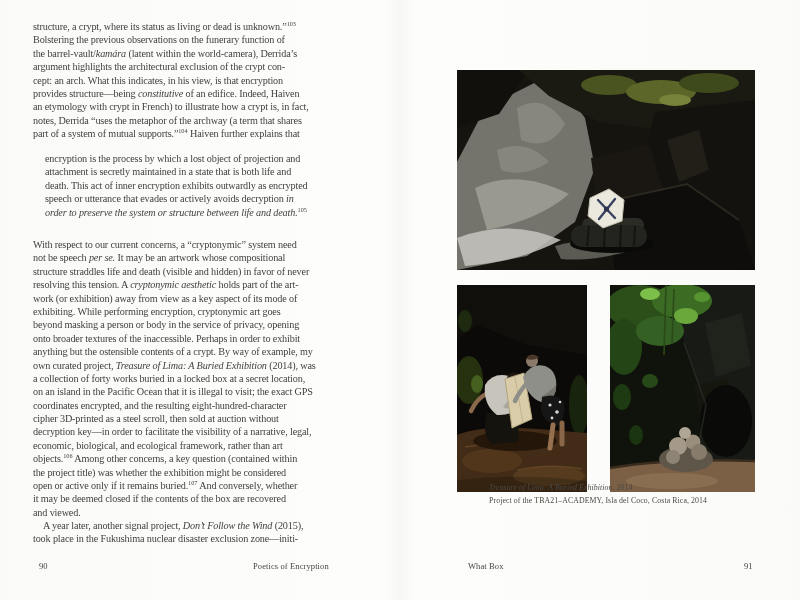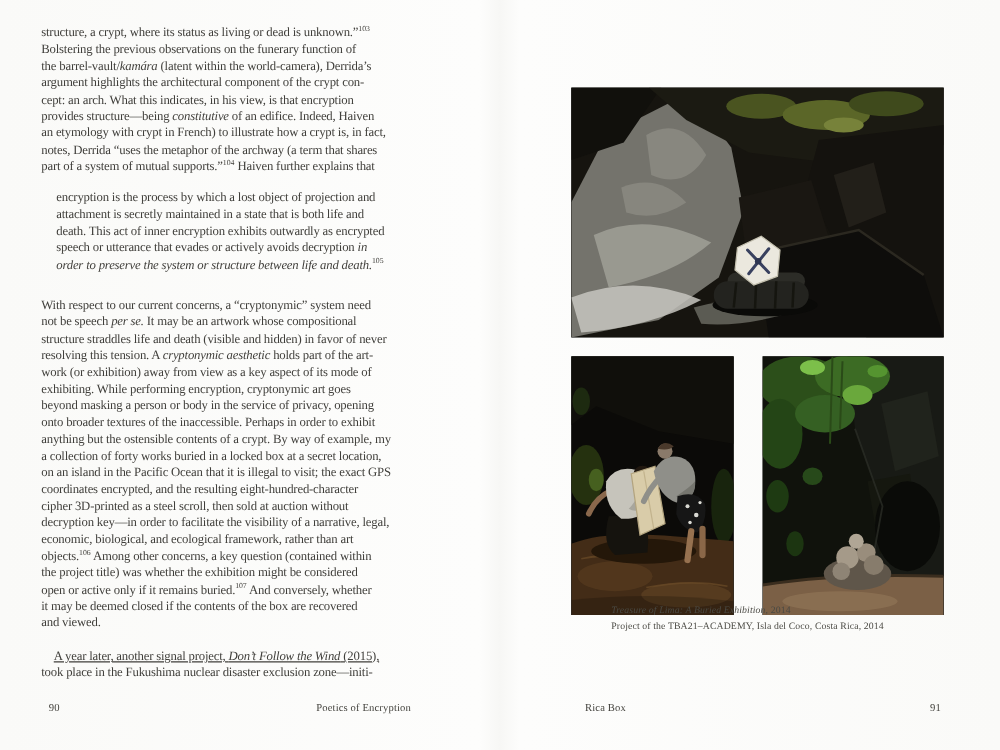"argument highlights the architectural" div.line { text: component -> exclusion }
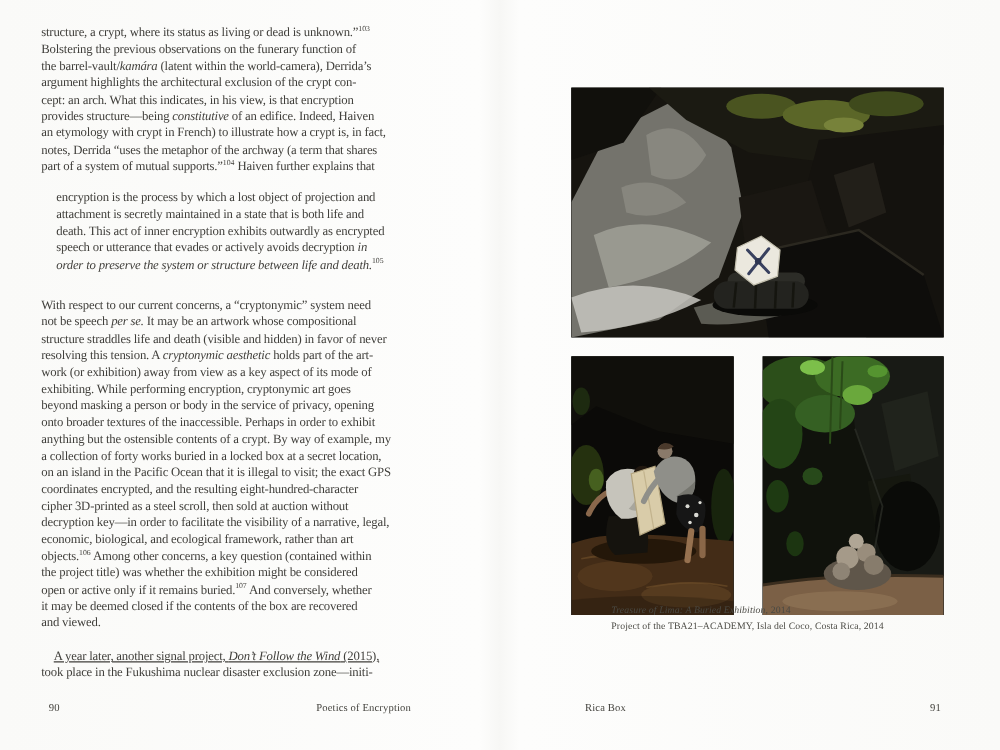"own curated project, Treasure of" div.line { html: none -> <div>own curated project, <em>Treasure of Lima: A Buried Exhibition</em> (2014), was</div> }
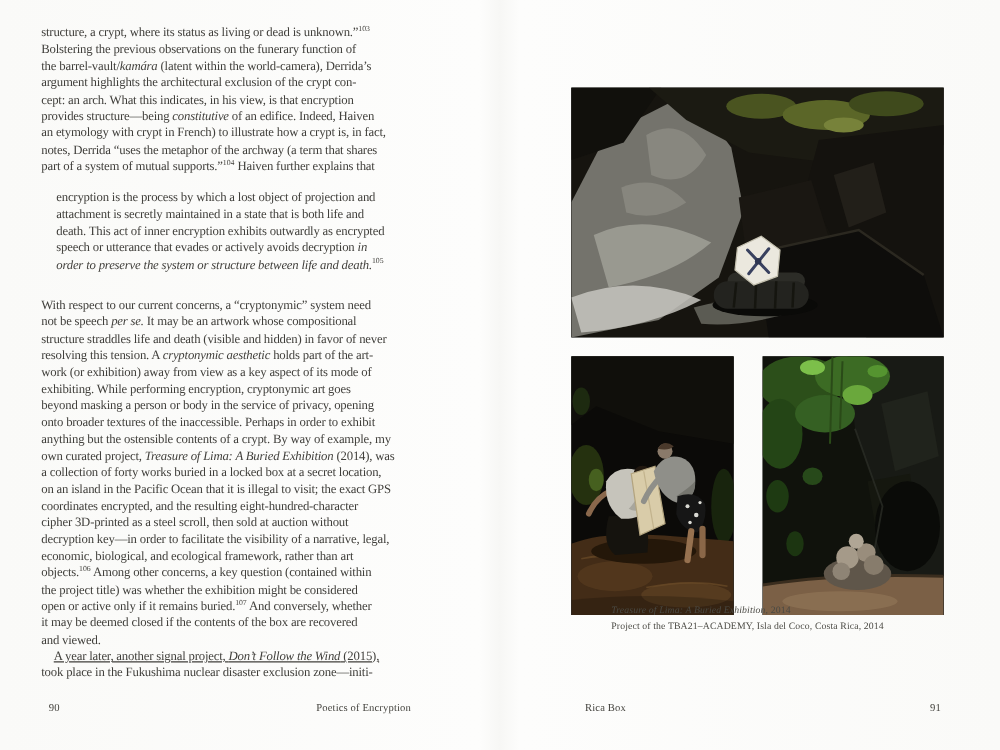"A year later, another signal" .indent-first .line:first-child { text-decoration: underline -> none }
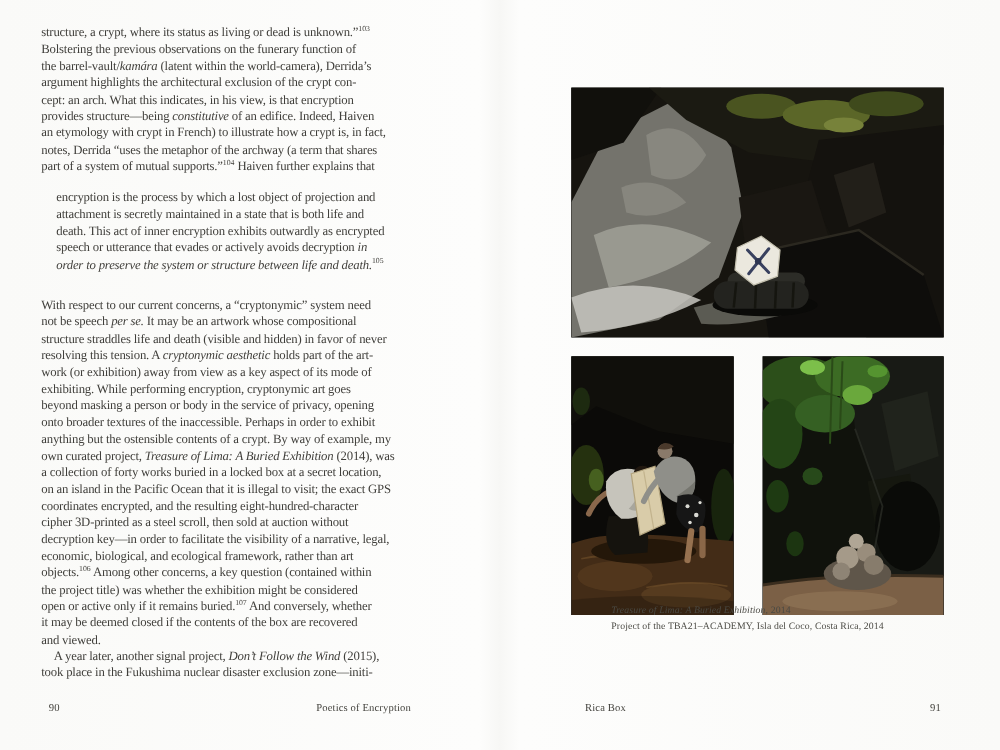"Rica Box" span.footer-text { text: Rica -> What }
